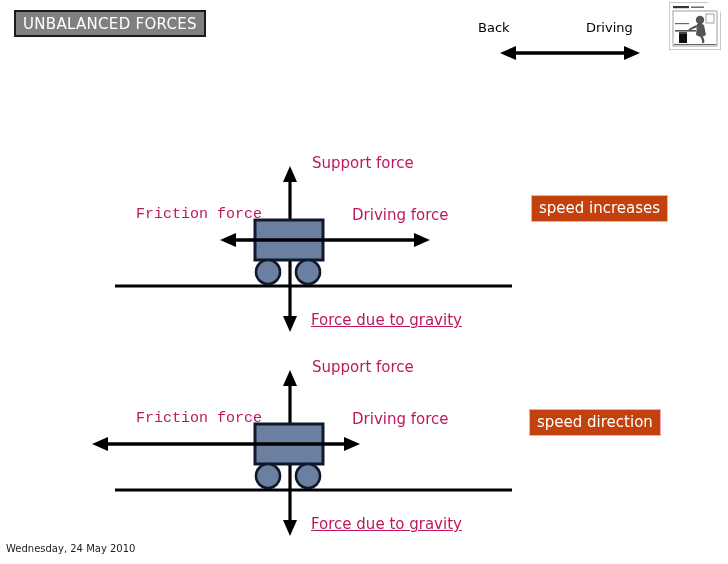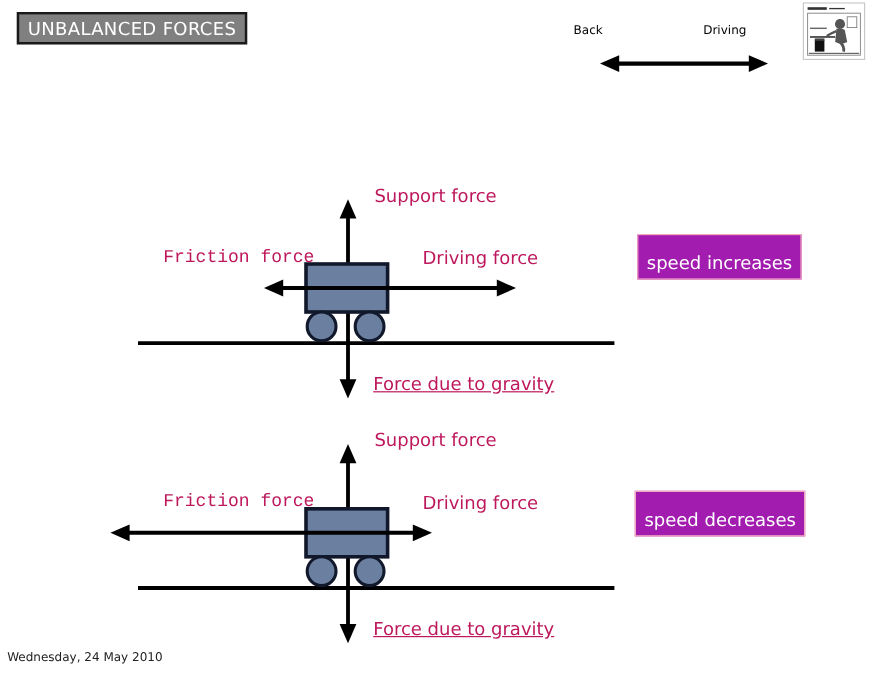"UNBALANCED FORCES" #slide { border-radius: none -> 32px }
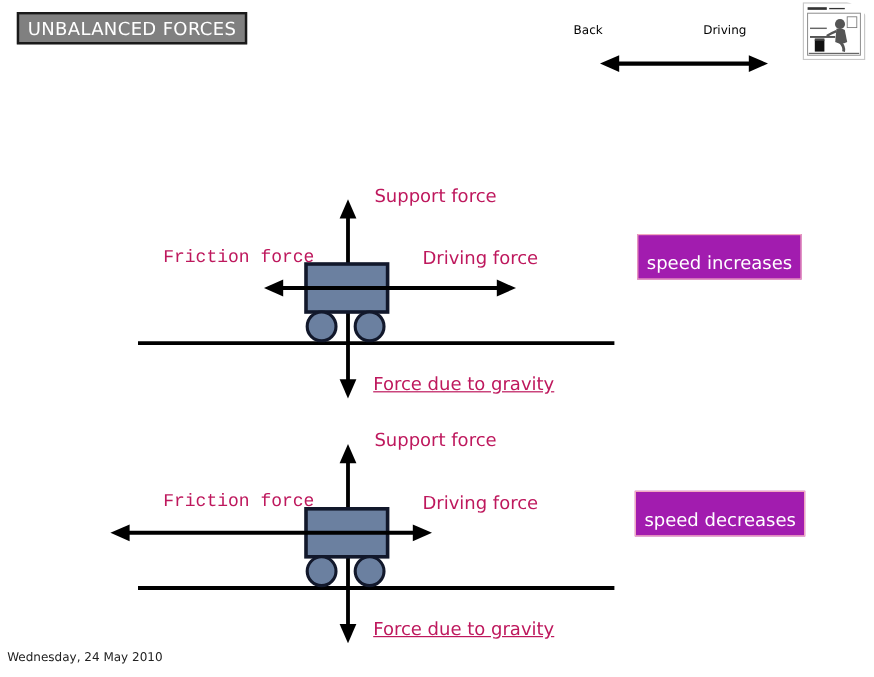"Back" #direction-group .dir-label { font-size: 10px -> 13px }
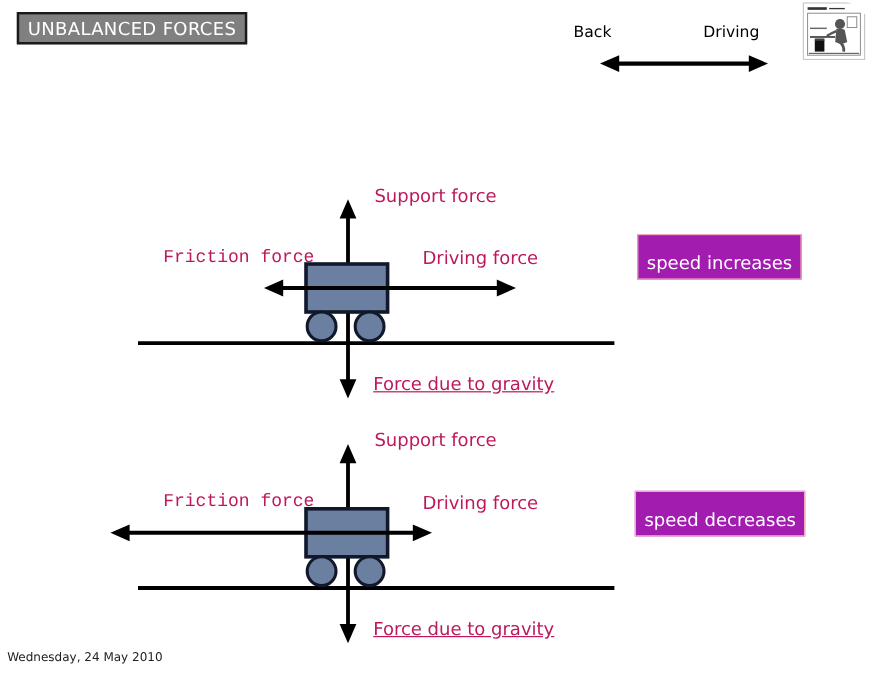"speed increases" .result-callout { background: #a21caf -> #c2410c; padding: 14px 7px 4px 7px -> 3px 7px 4px 7px }
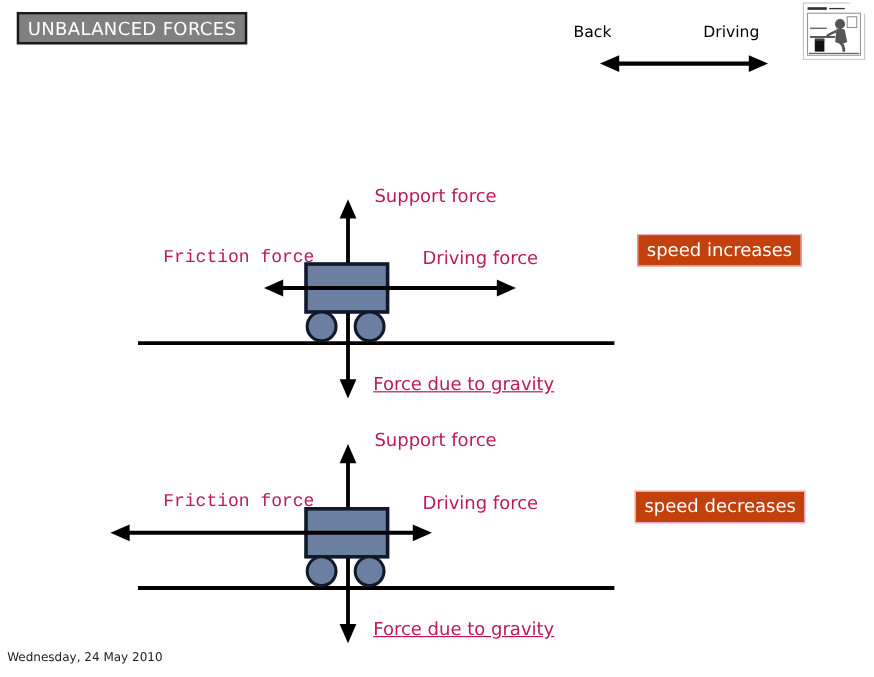"speed decreases" div.result-callout { text: decreases -> direction }
